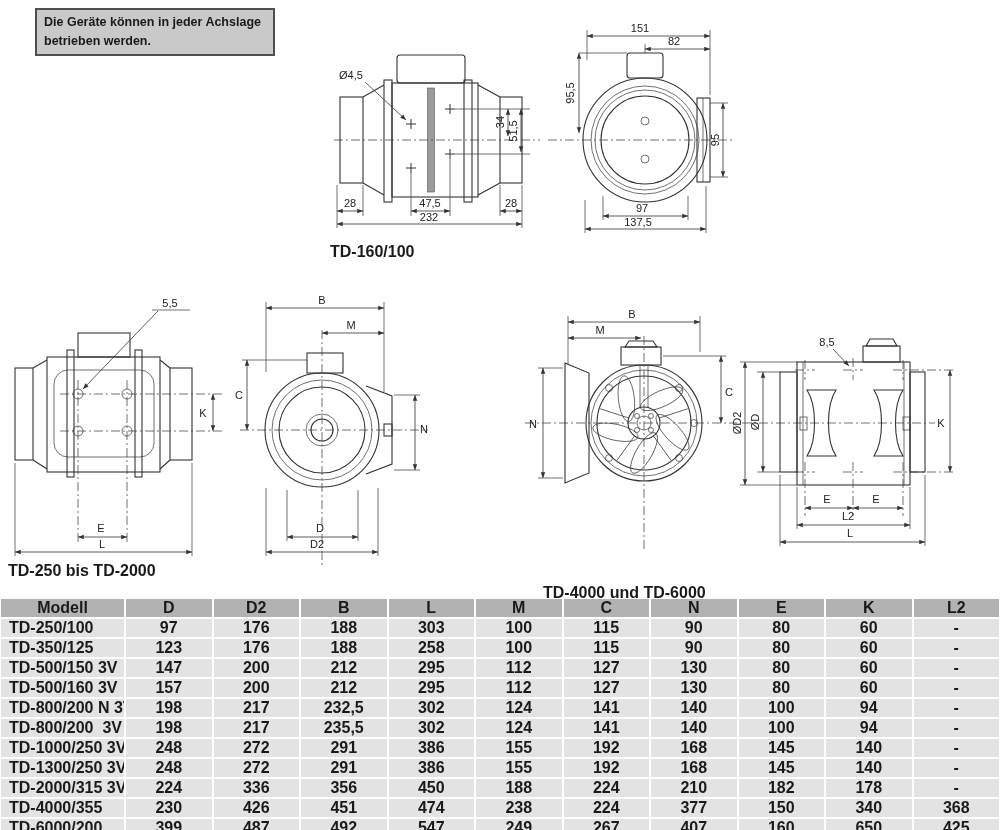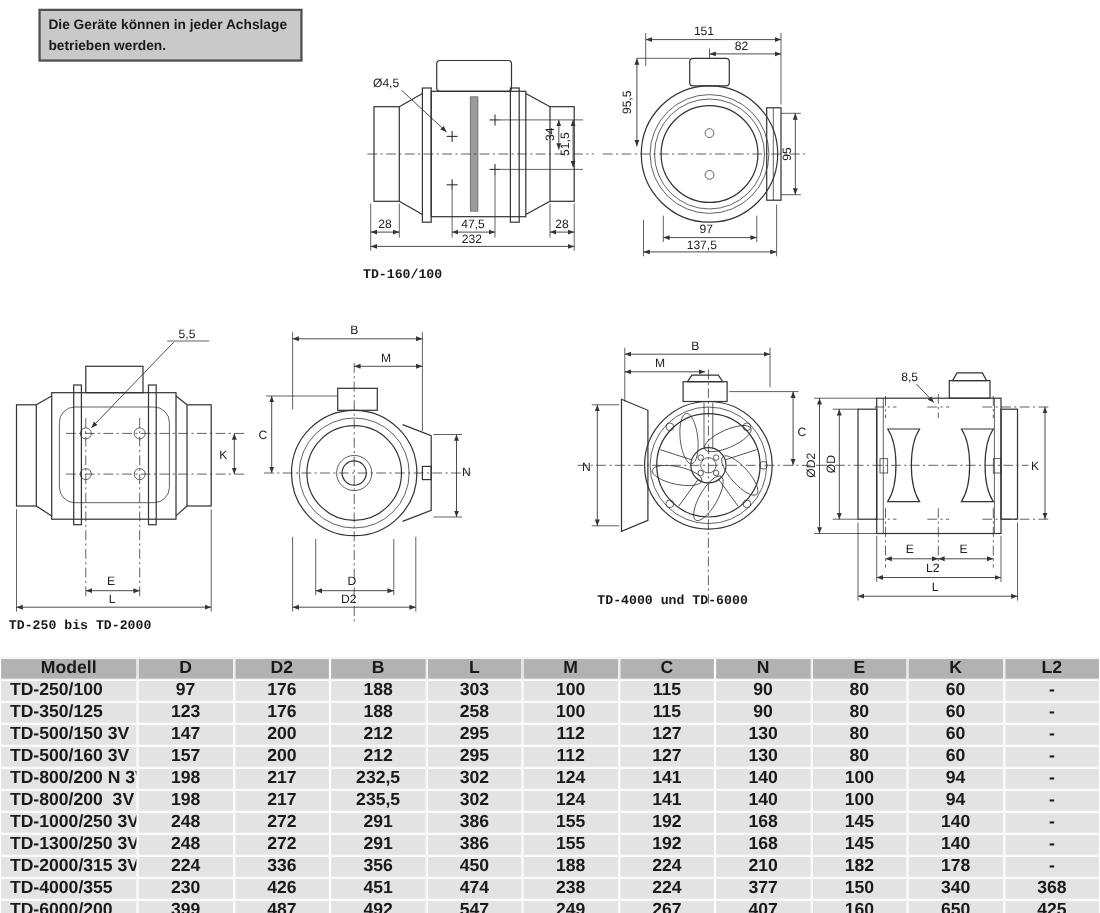"TD-160/100" .caption { font-family: Liberation Mono, monospace -> none; font-size: 12px -> 16px }
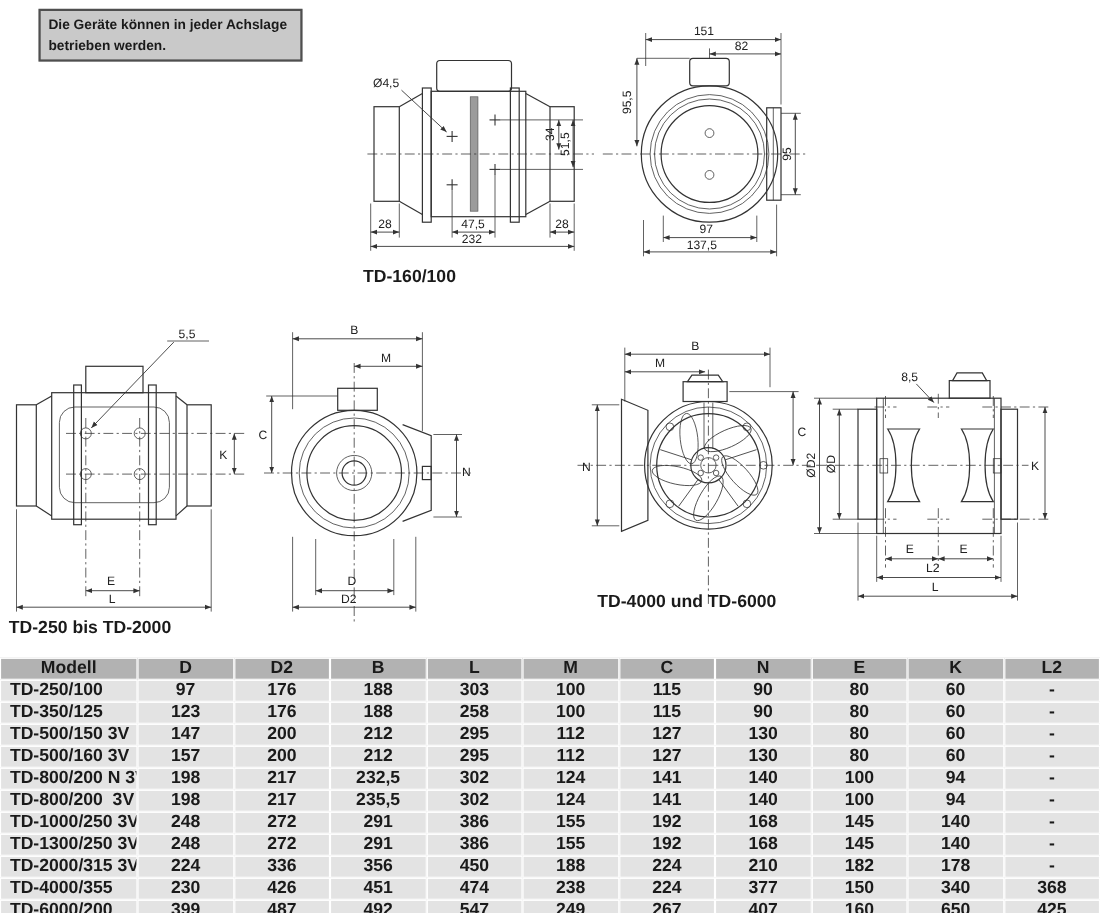"TD-4000 und TD-6000" div.caption { top: 539px -> 584px }
